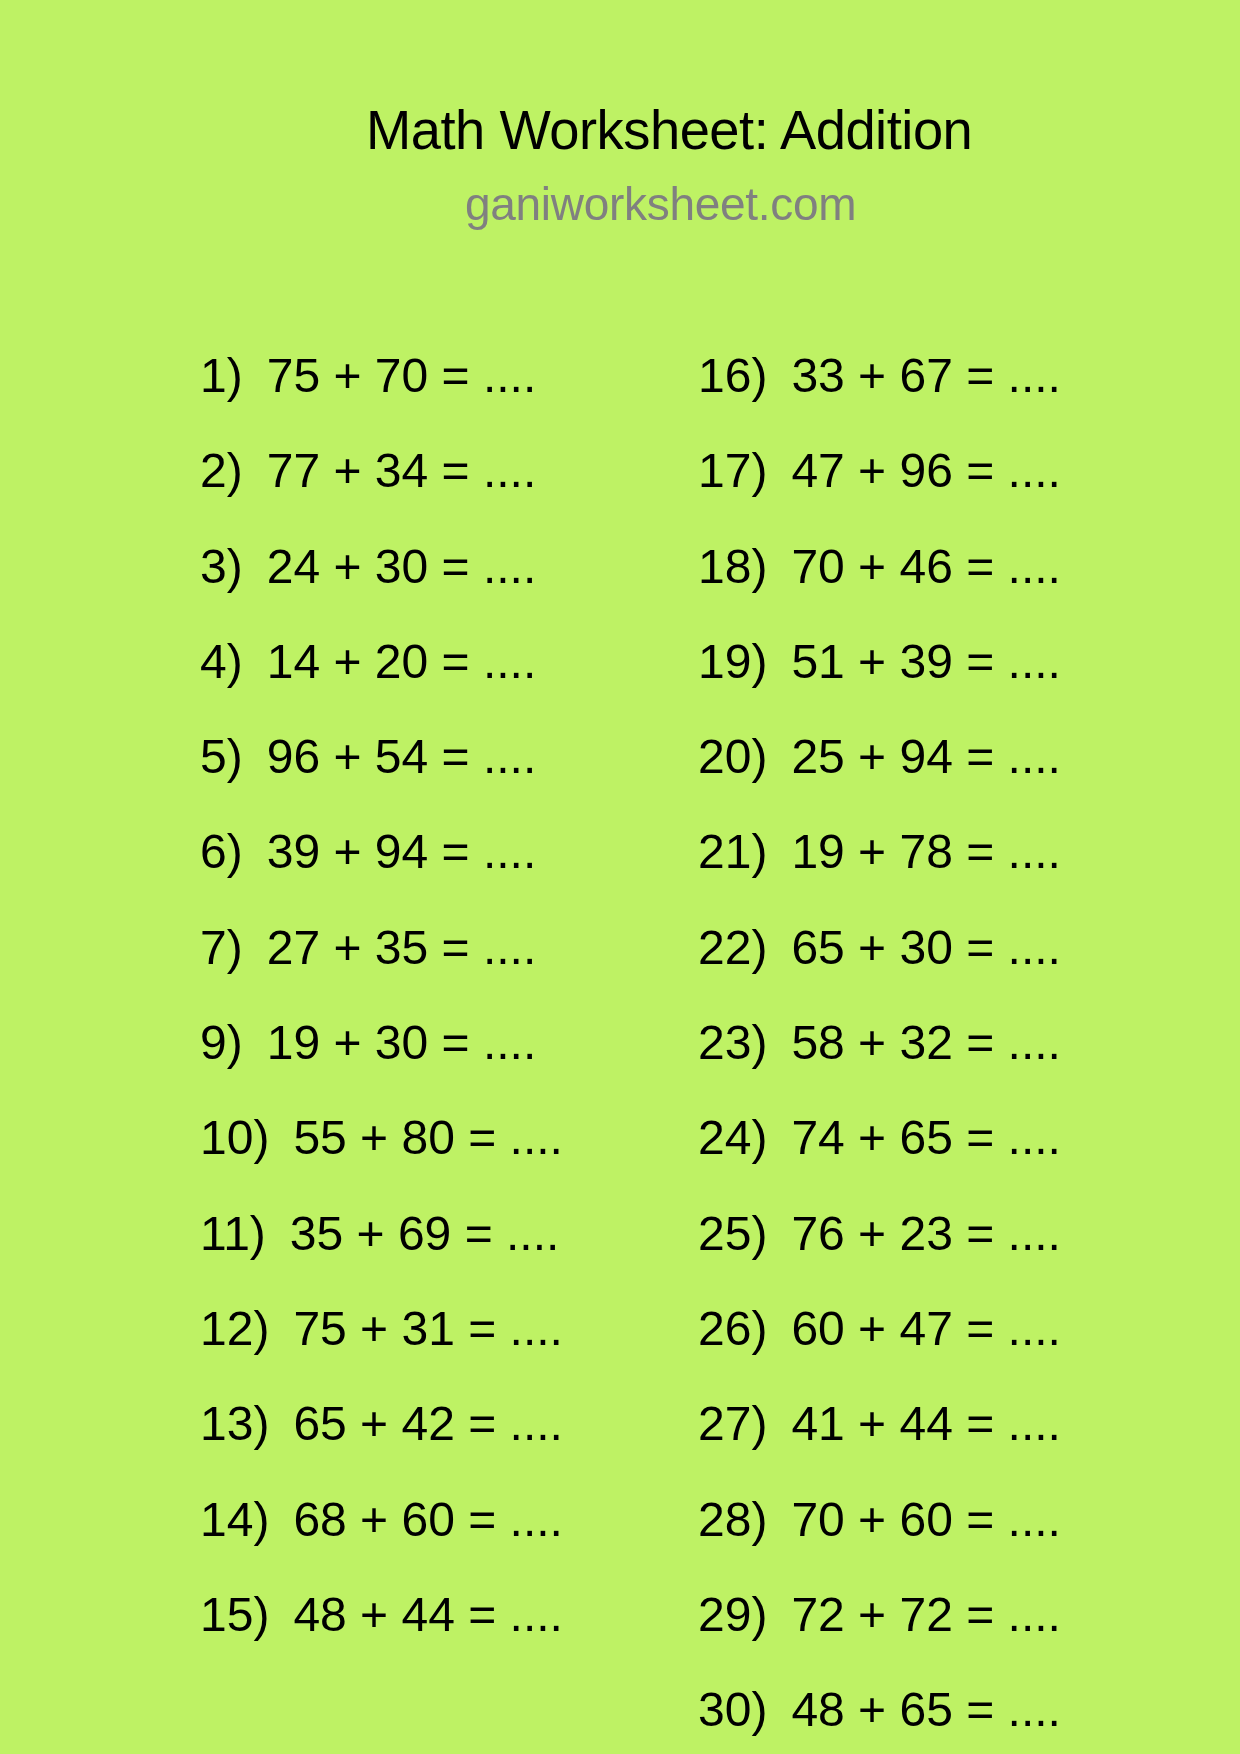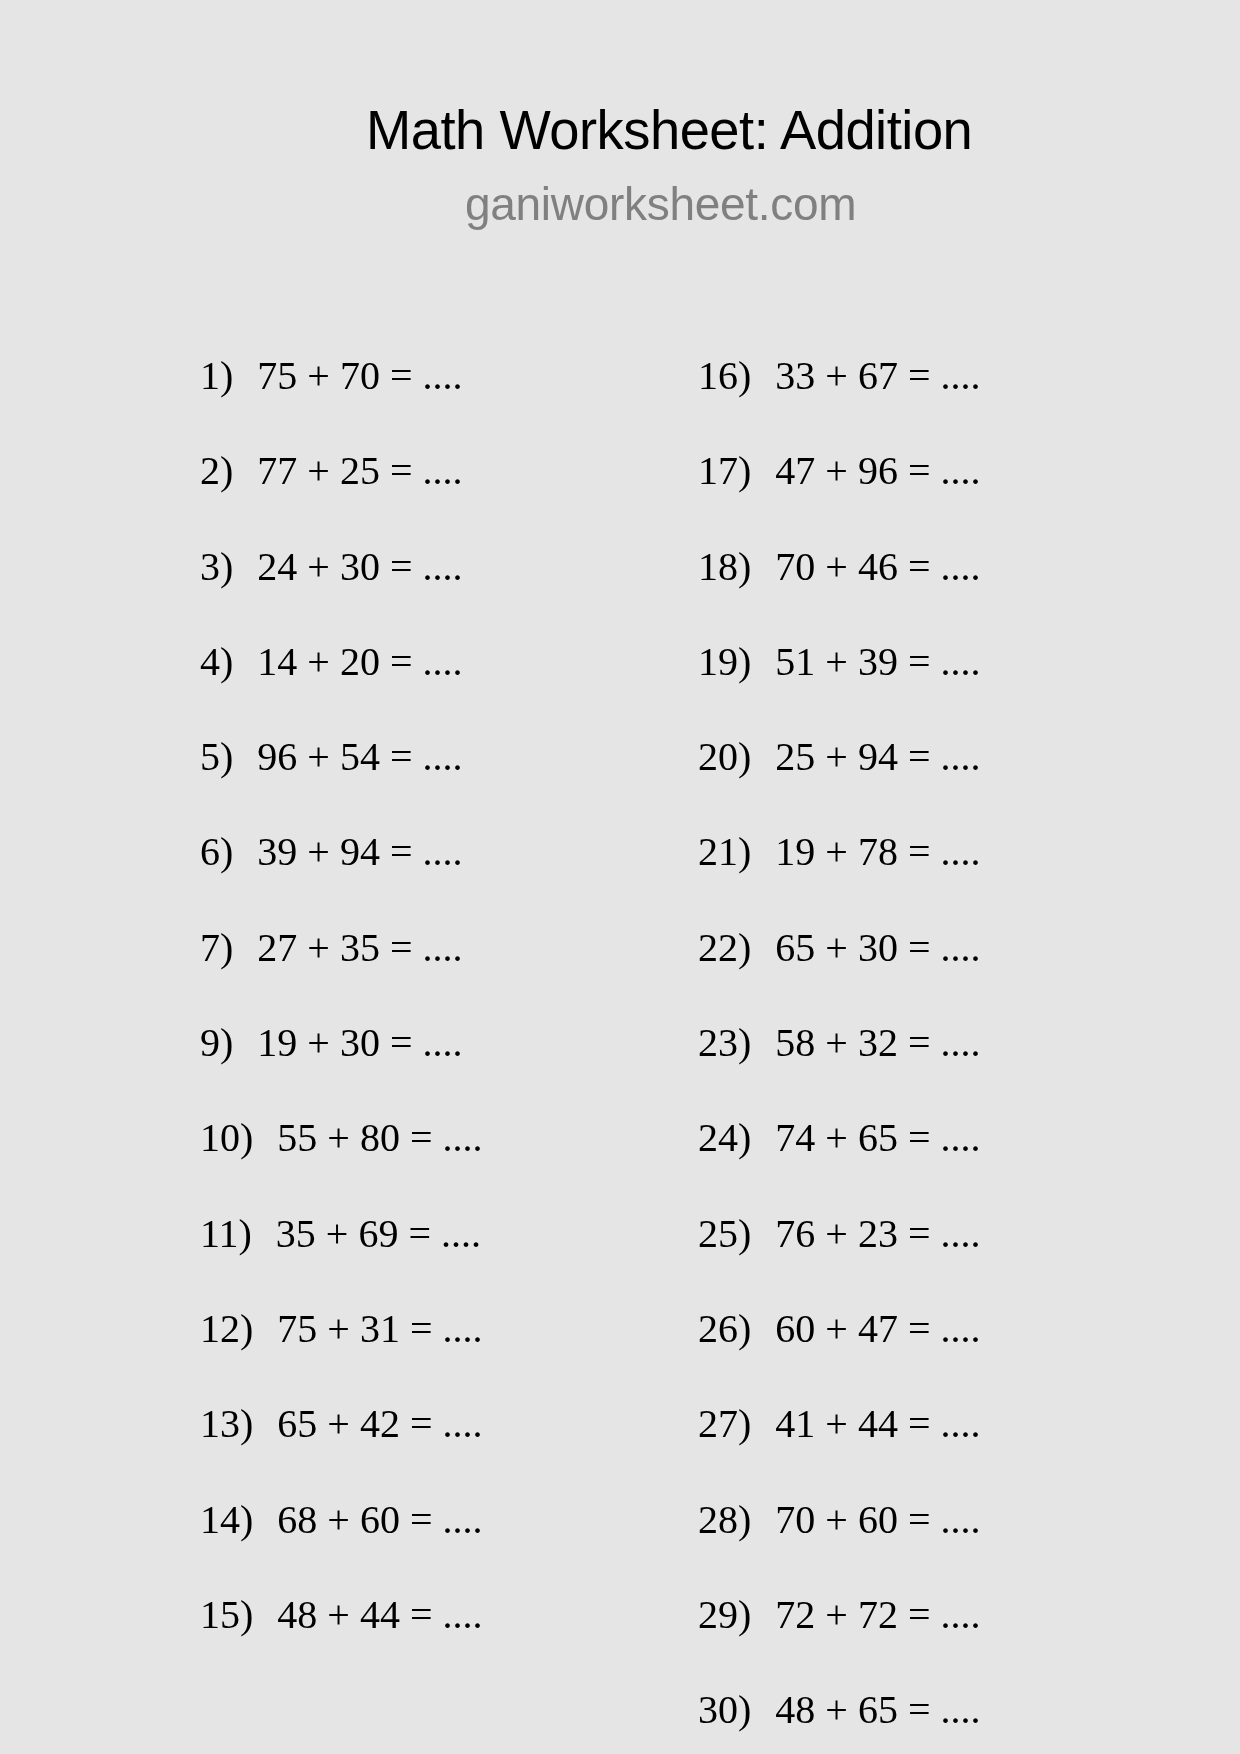"Math Worksheet: Addition" .page { background: #e5e5e5 -> #bef264 }
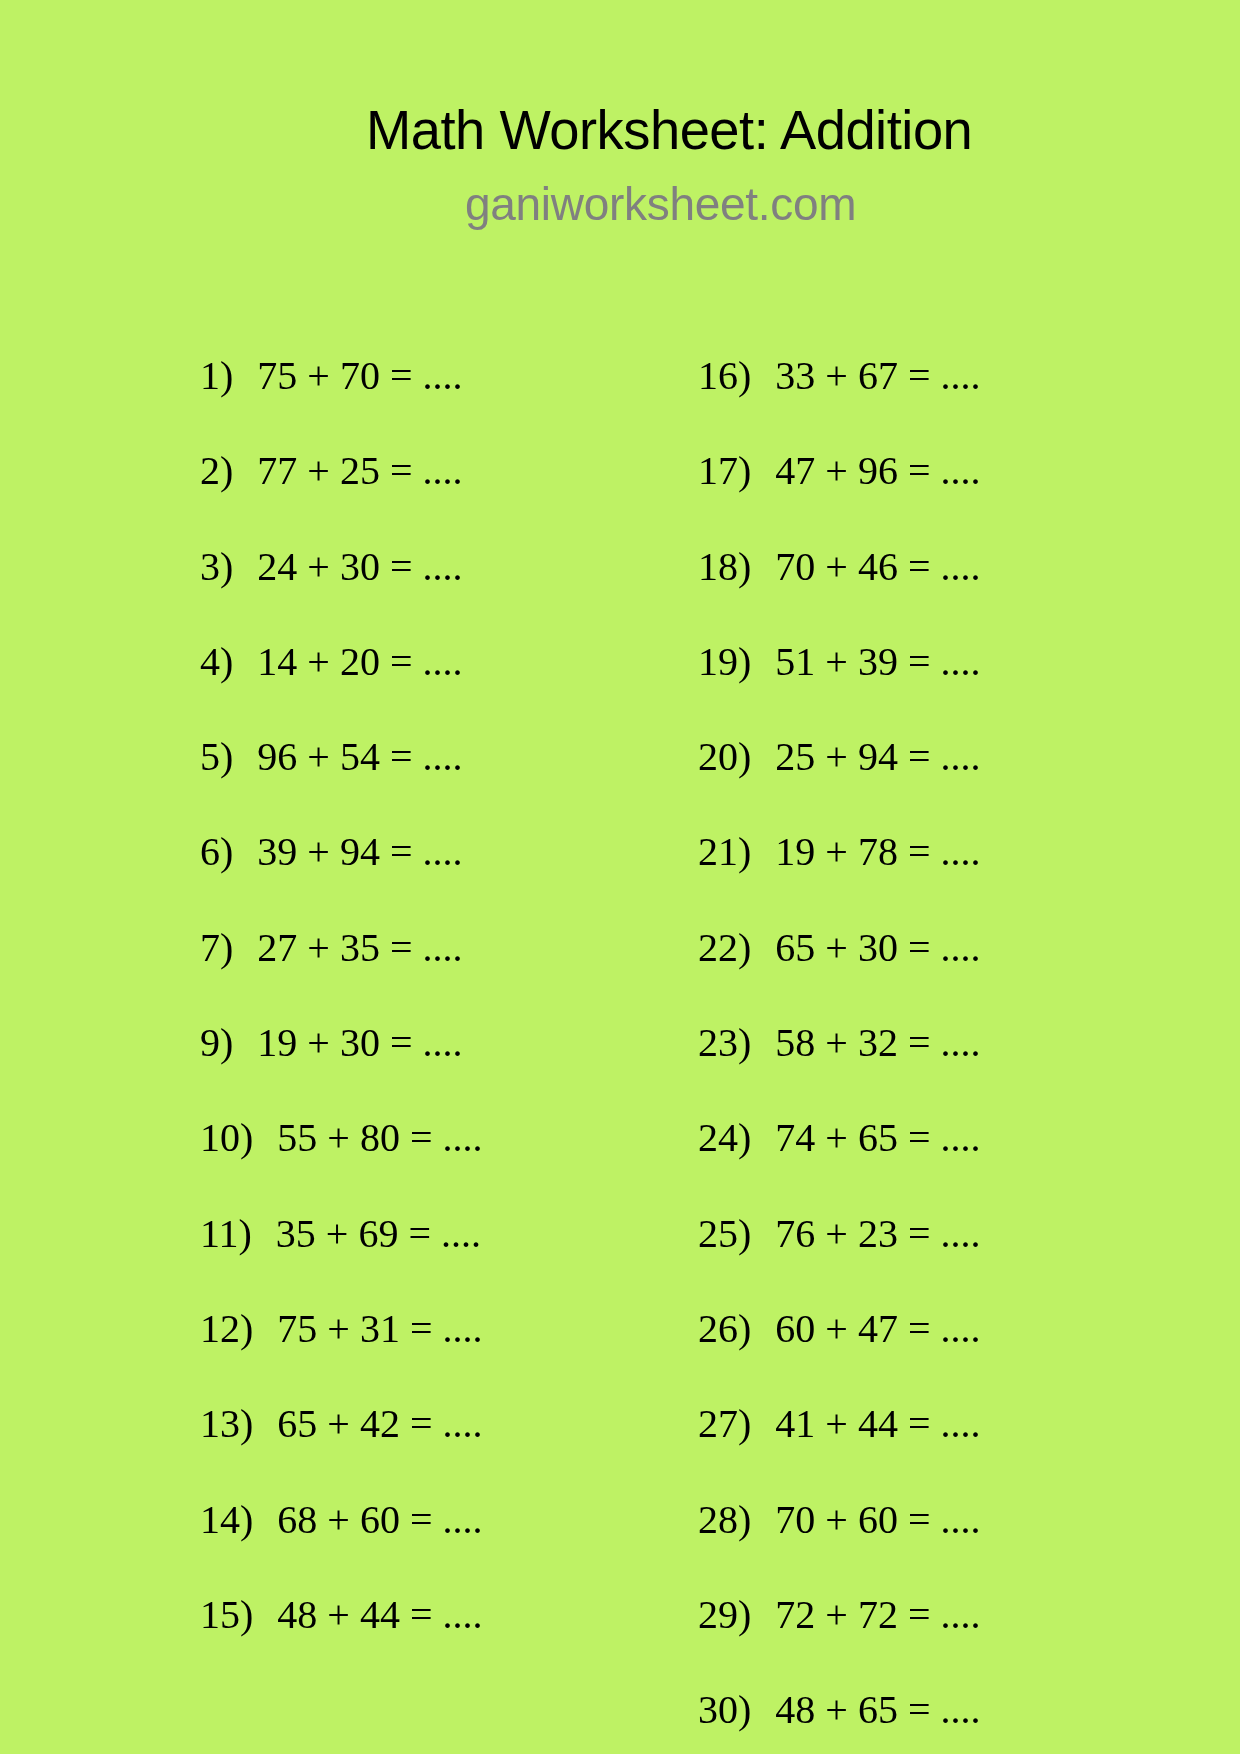"1) 75 + 70 =" .problem { font-family: Liberation Serif, serif -> none; font-size: 40px -> 48px }
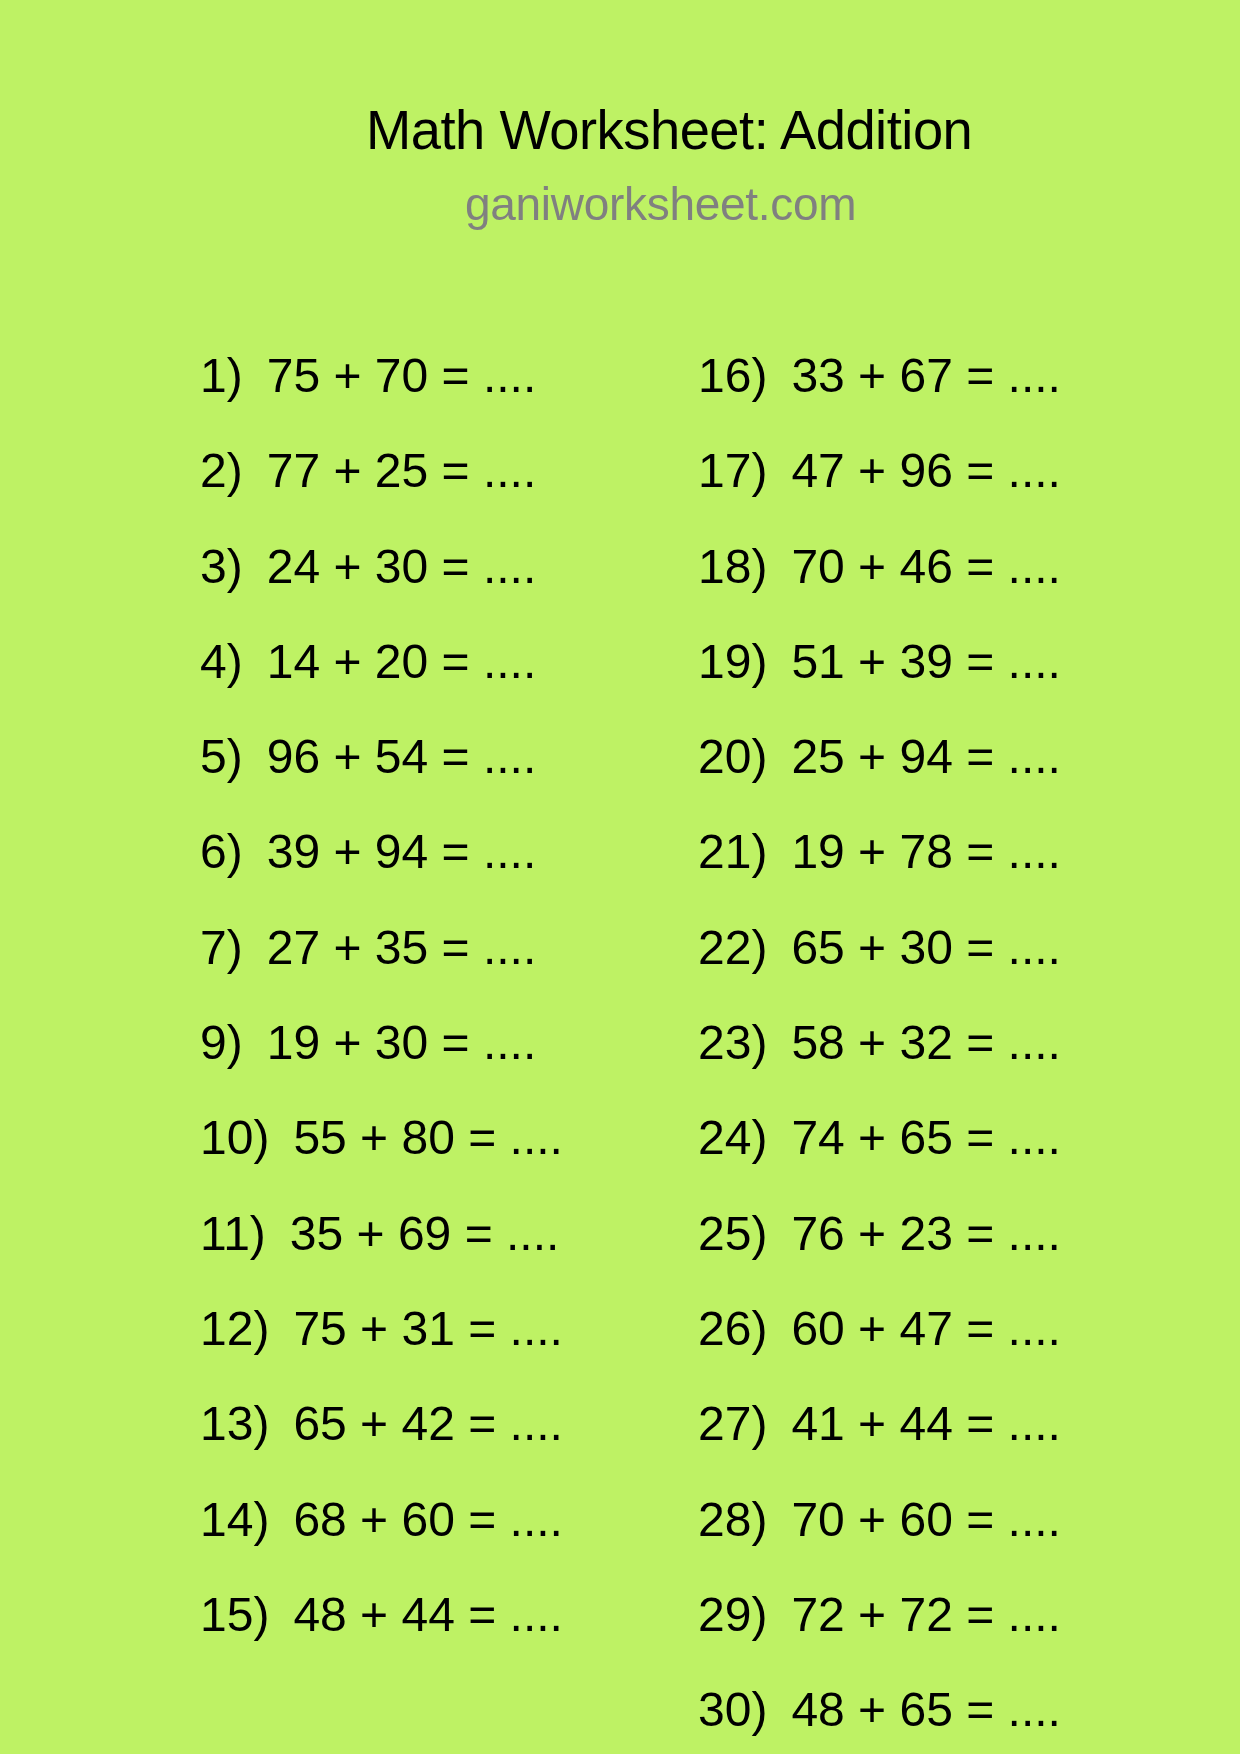"77 + 25 = ...." span.expr { text: 25 -> 34 }
